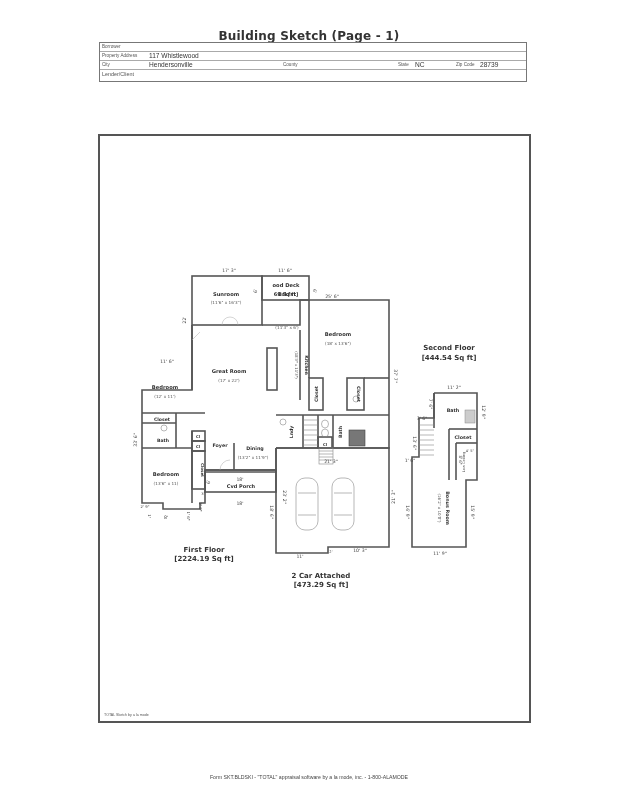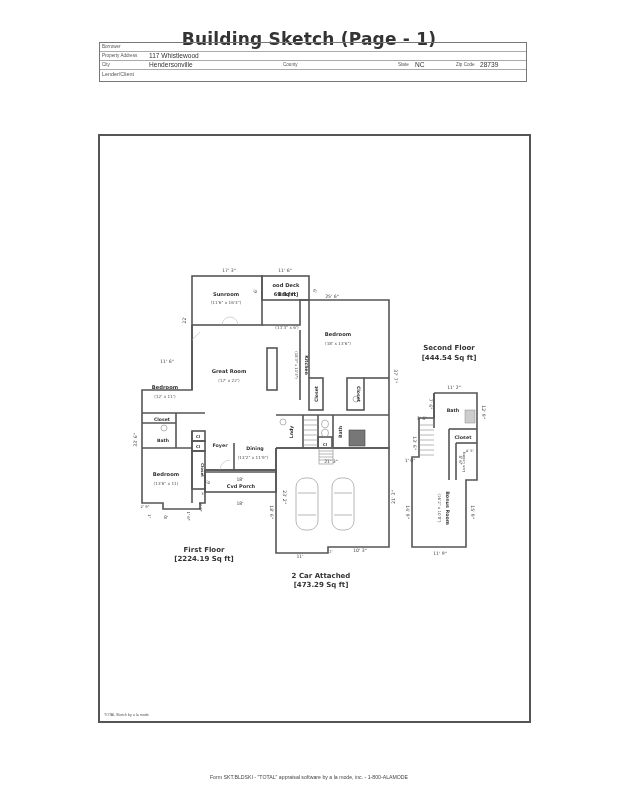"Building Sketch (Page - 1)" .title { font-size: 17px -> 12px }
